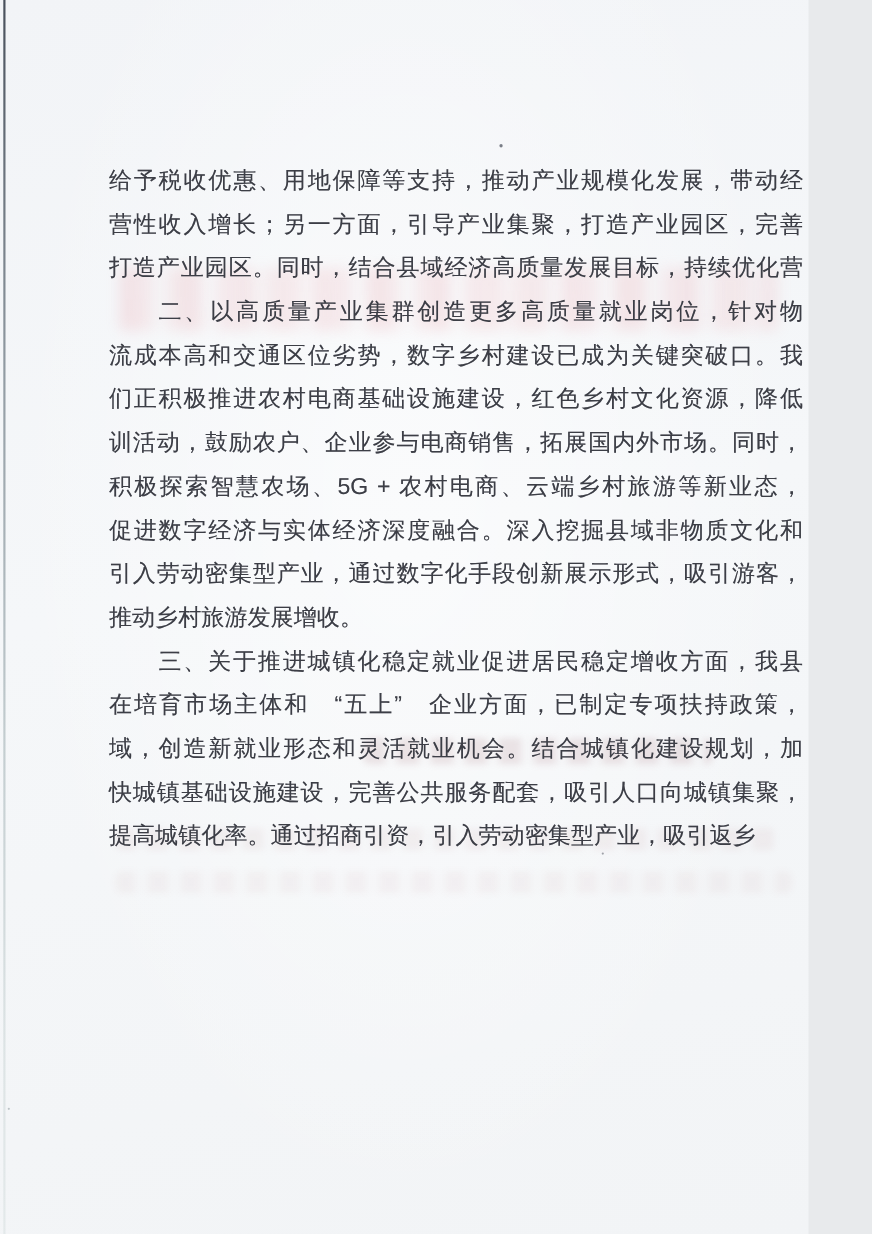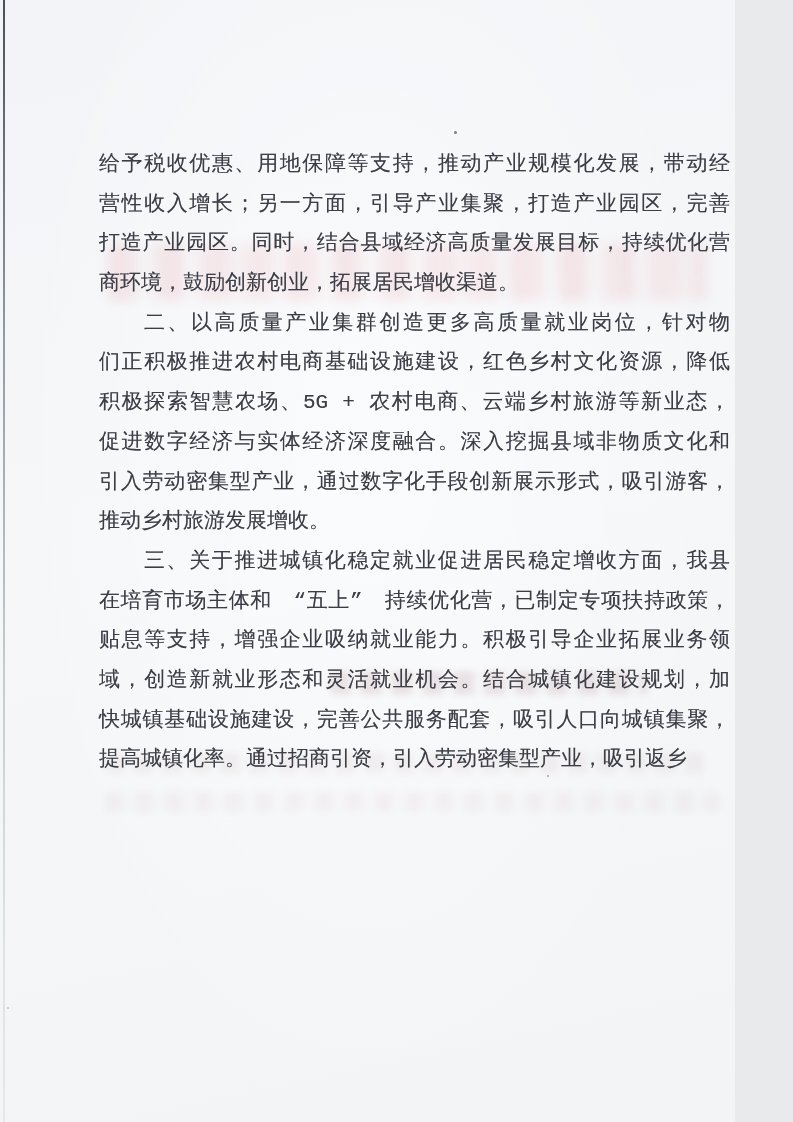"给予税收优惠、用地保障等支持，推动产业规模化发展，带动经" .scan-page { font-family: Liberation Mono, monospace -> Liberation Sans, sans-serif }
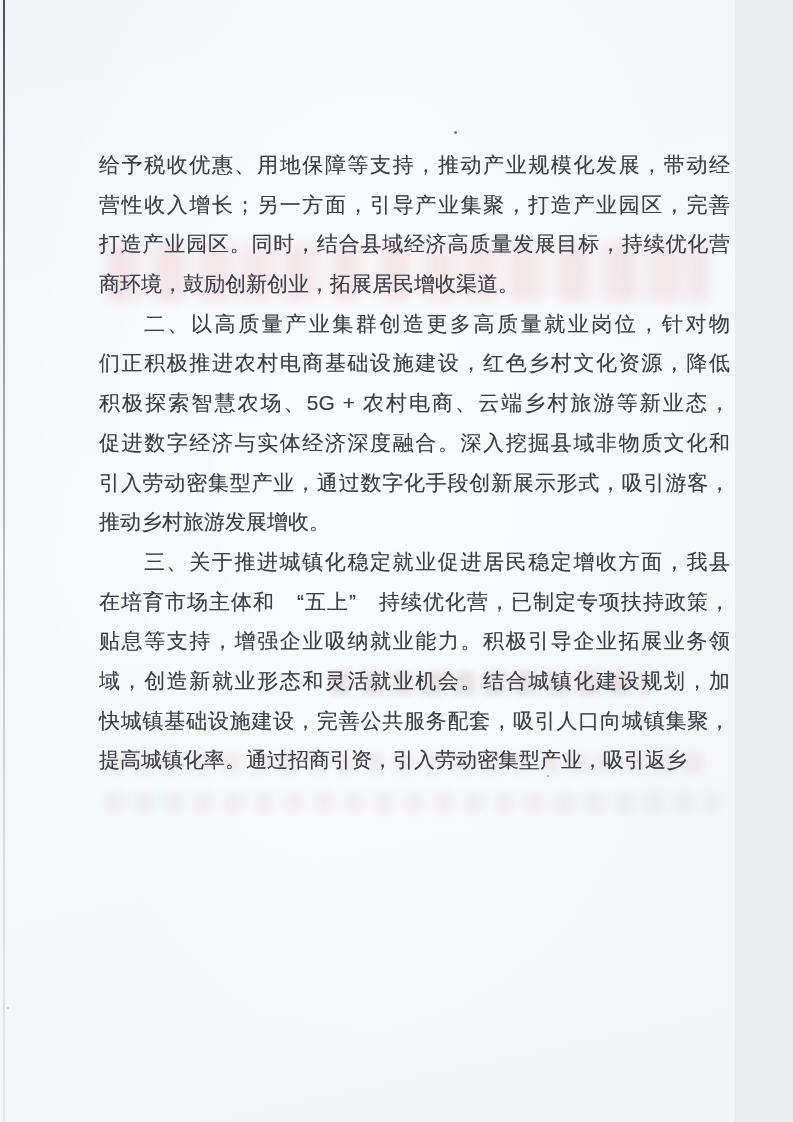"商环境，鼓励创新创业，拓展居民增收渠道。" div.line { html: <div>商环境，鼓励创新创业，拓展居民增收渠道。</div> -> none }
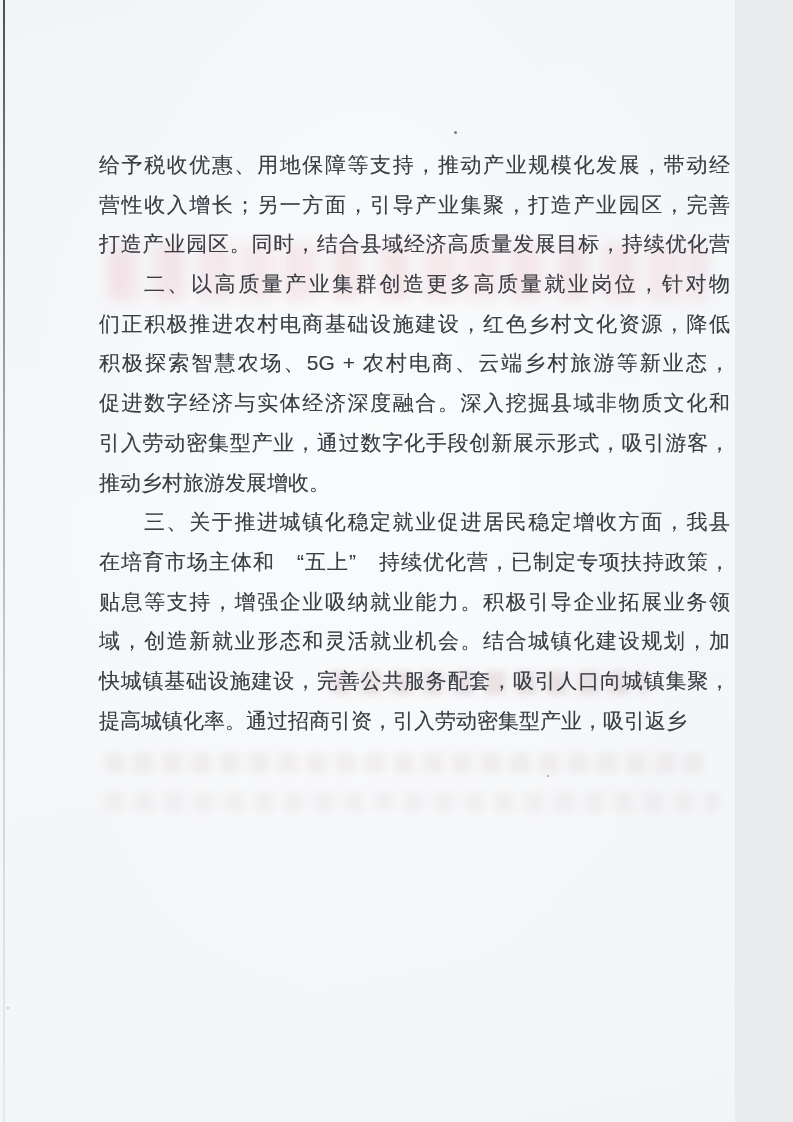"流成本高和交通区位劣势，数字乡村建设已成为关键突破口。我" div.line { html: none -> <div>流成本高和交通区位劣势，数字乡村建设已成为关键突破口。我</div> }
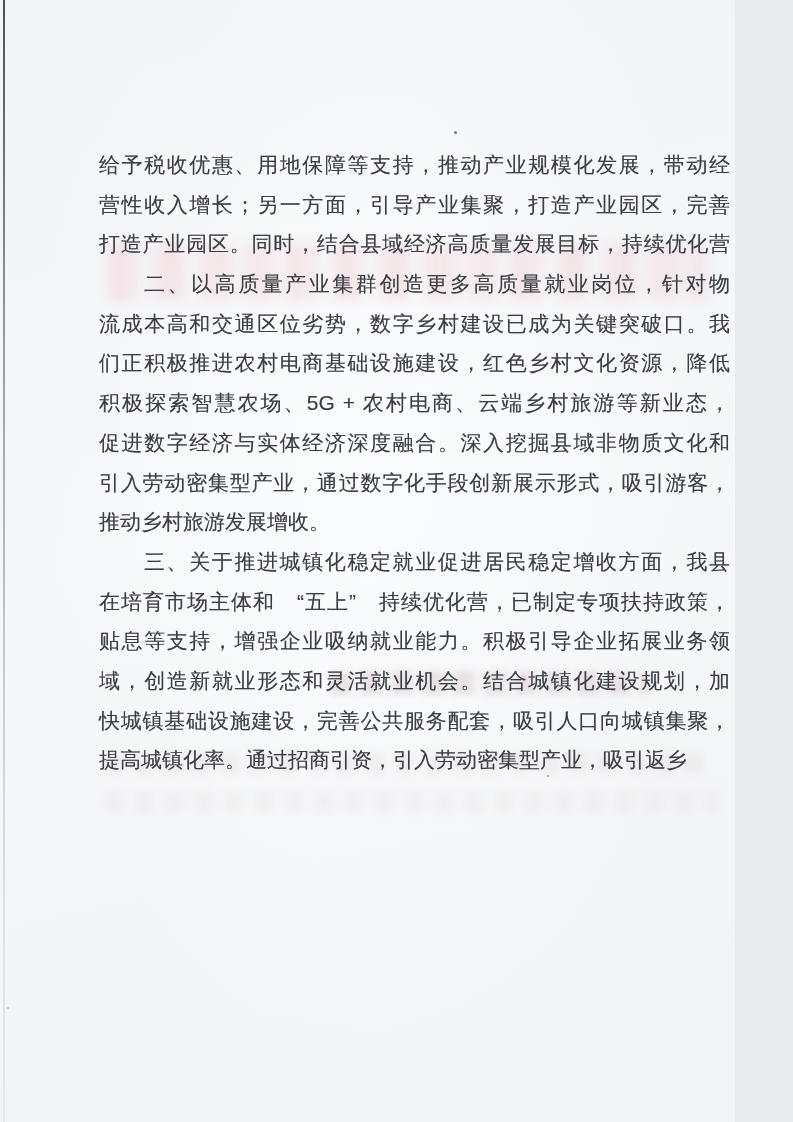"训活动，鼓励农户、企业参与电商销售，拓展国内外市场。同时，" div.line { html: none -> <div>训活动，鼓励农户、企业参与电商销售，拓展国内外市场。同时，</div> }
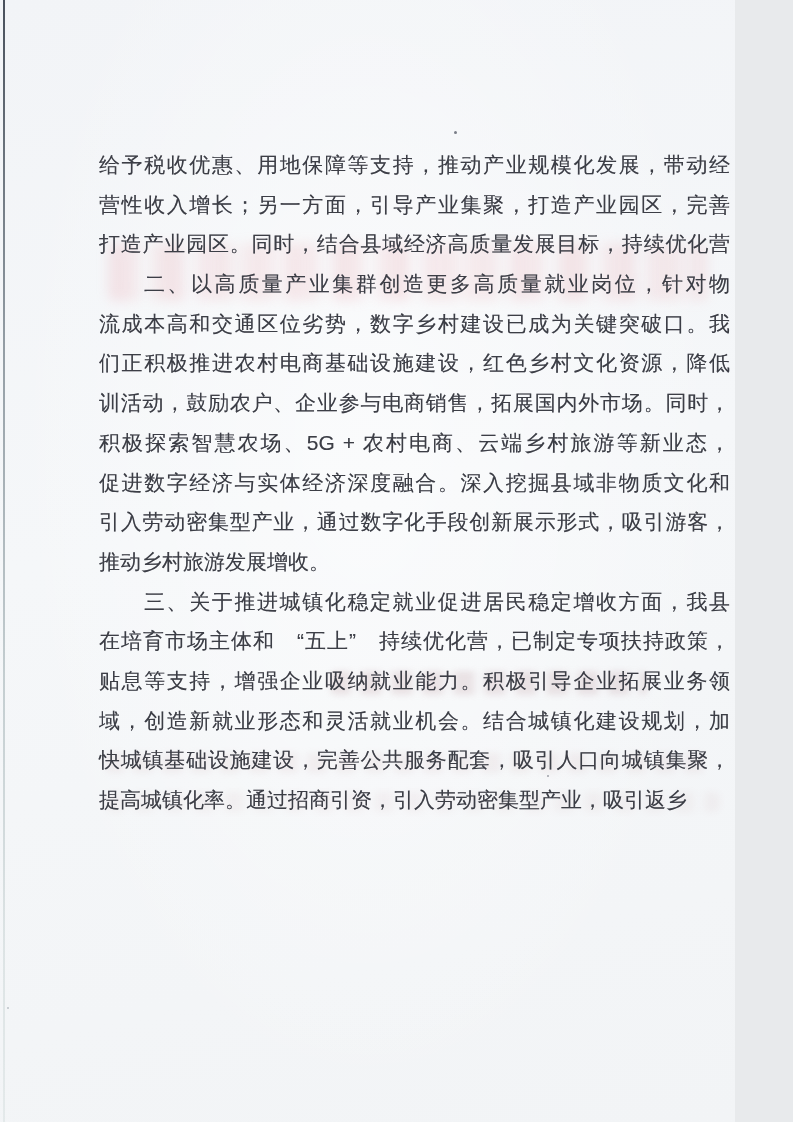"在培育市场主体和 “五上” 持续优化营，已制定专项扶持政策，" div.line { text: 持续优化营 -> 企业方面 }
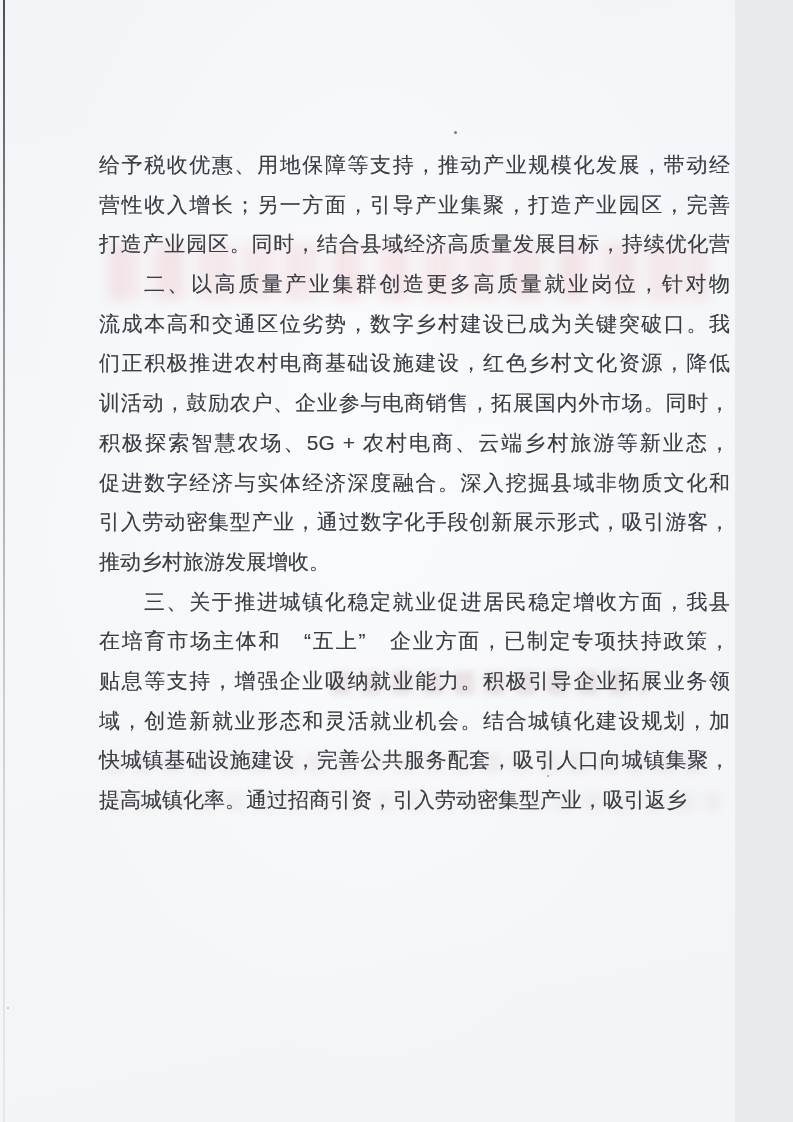"贴息等支持，增强企业吸纳就业能力。积极引导企业拓展业务领" div.line { html: <div>贴息等支持，增强企业吸纳就业能力。积极引导企业拓展业务领</div> -> none }
